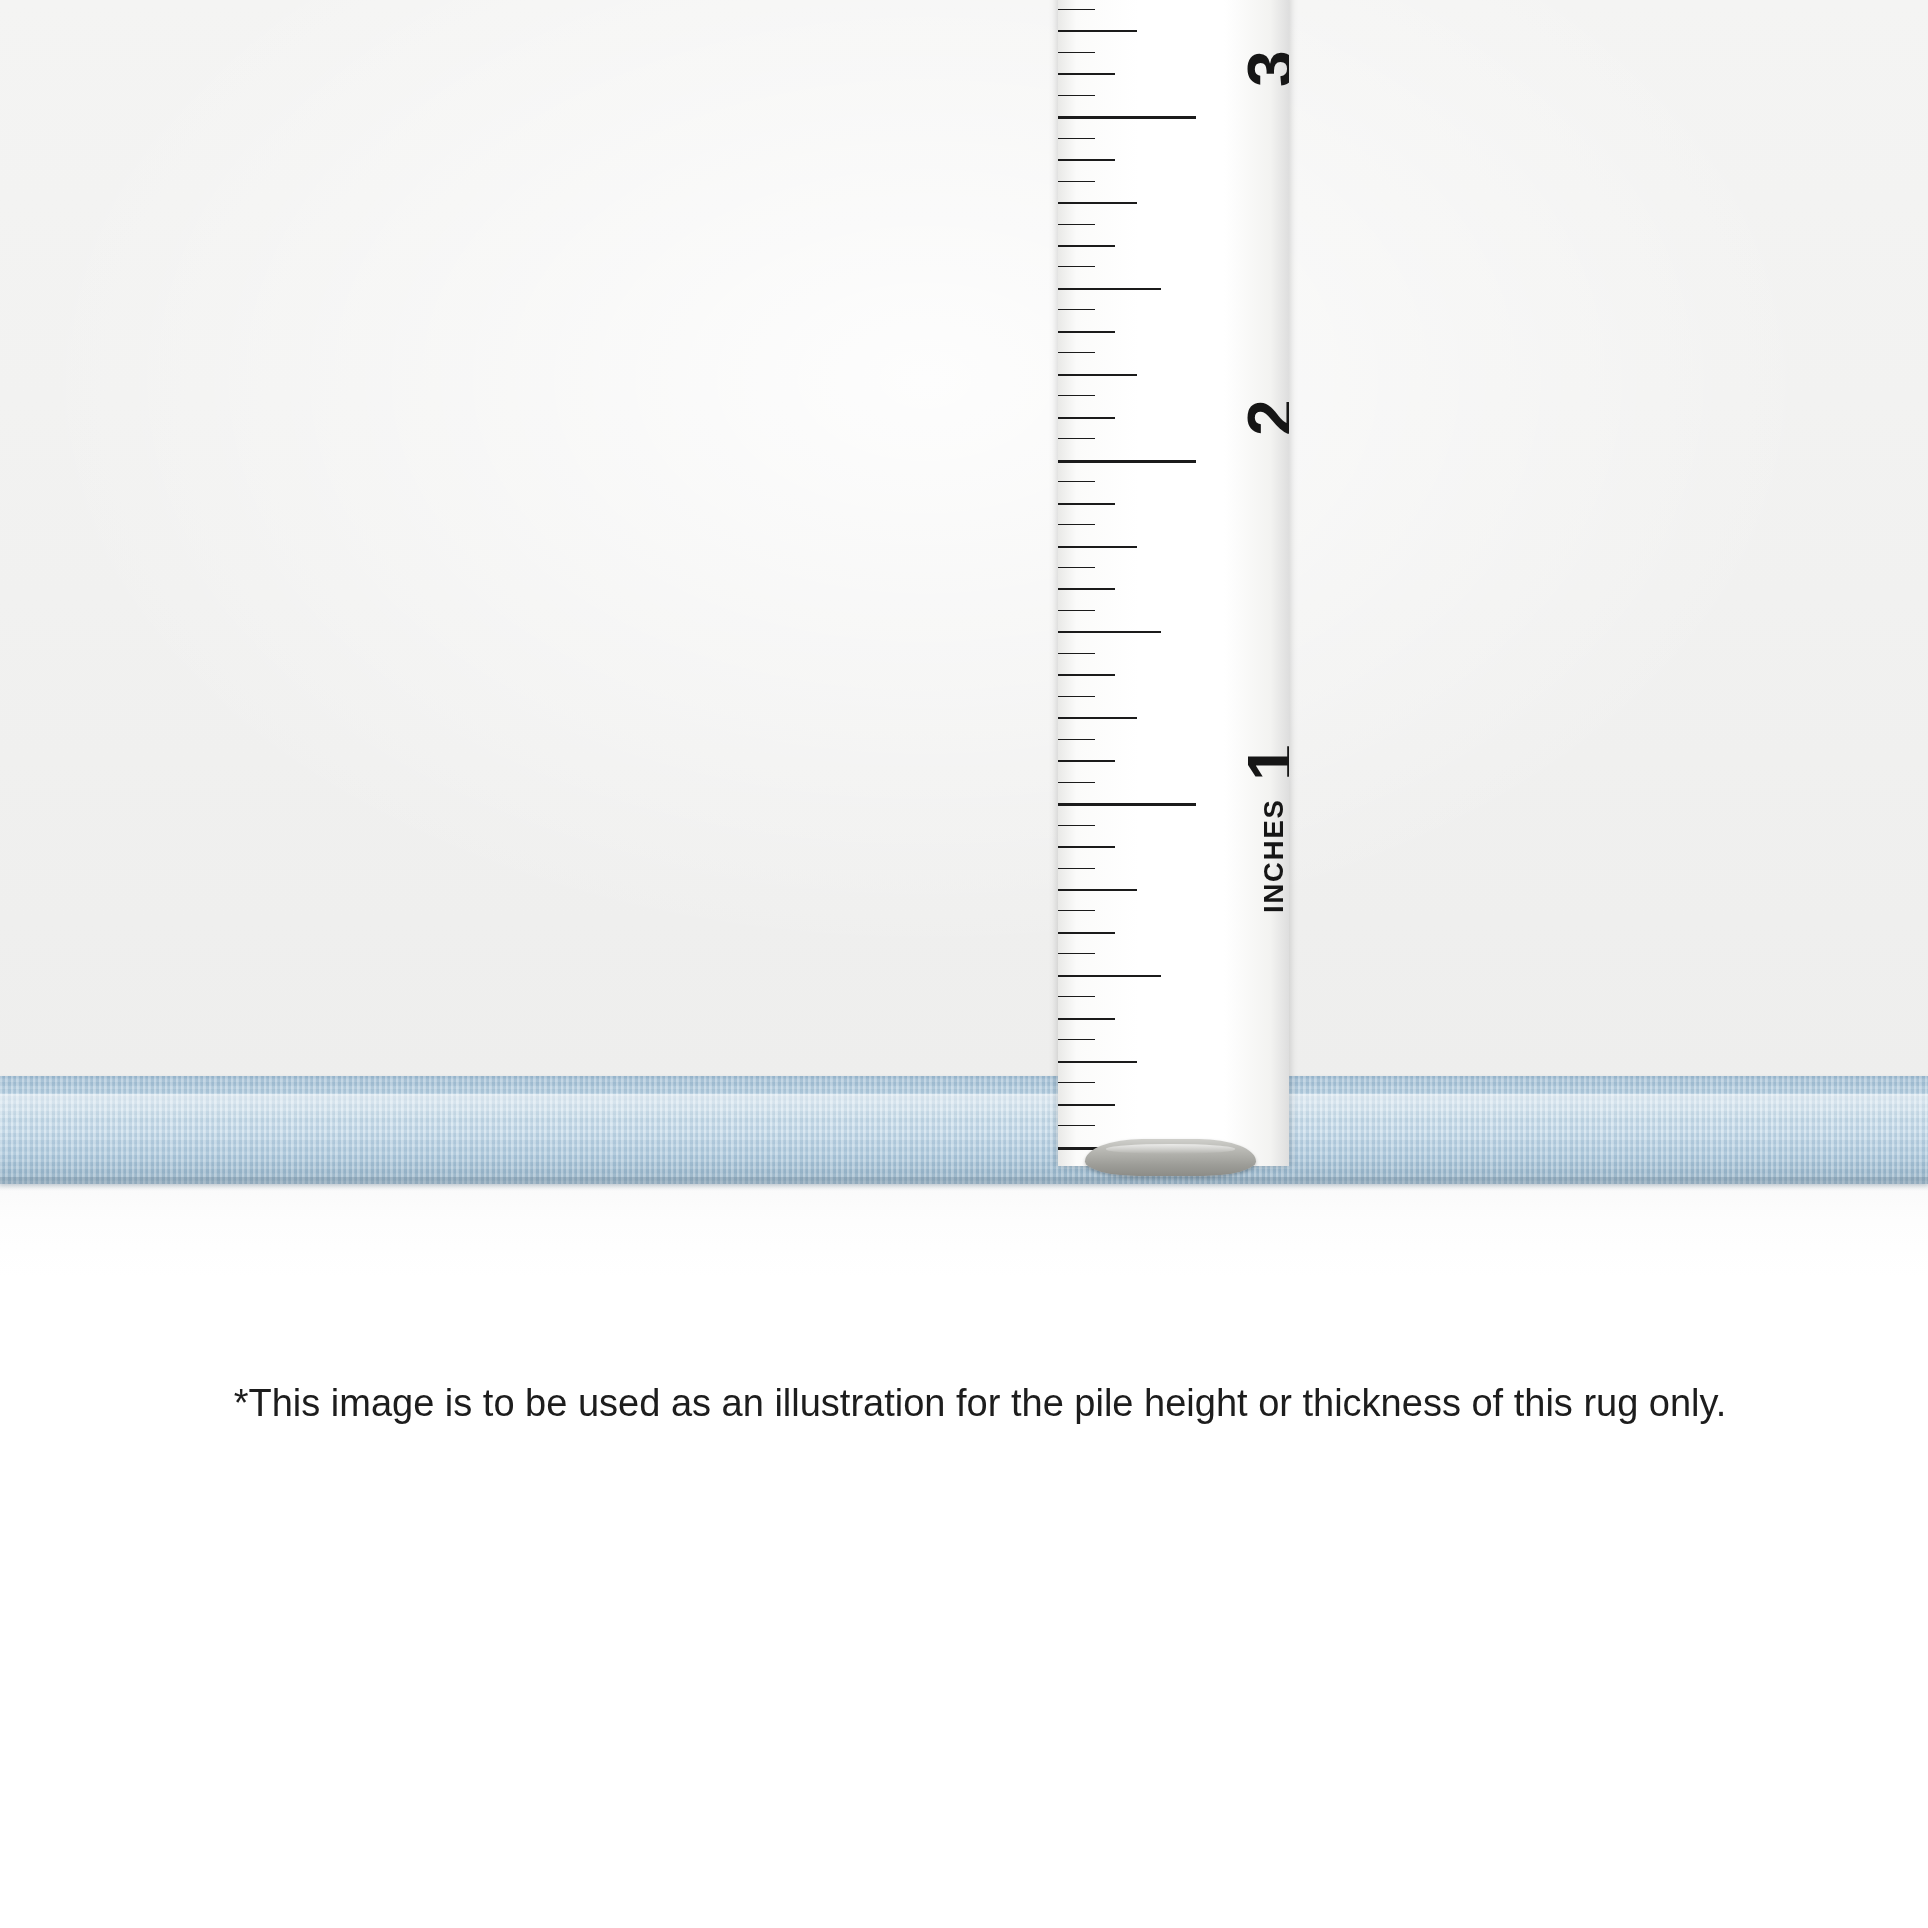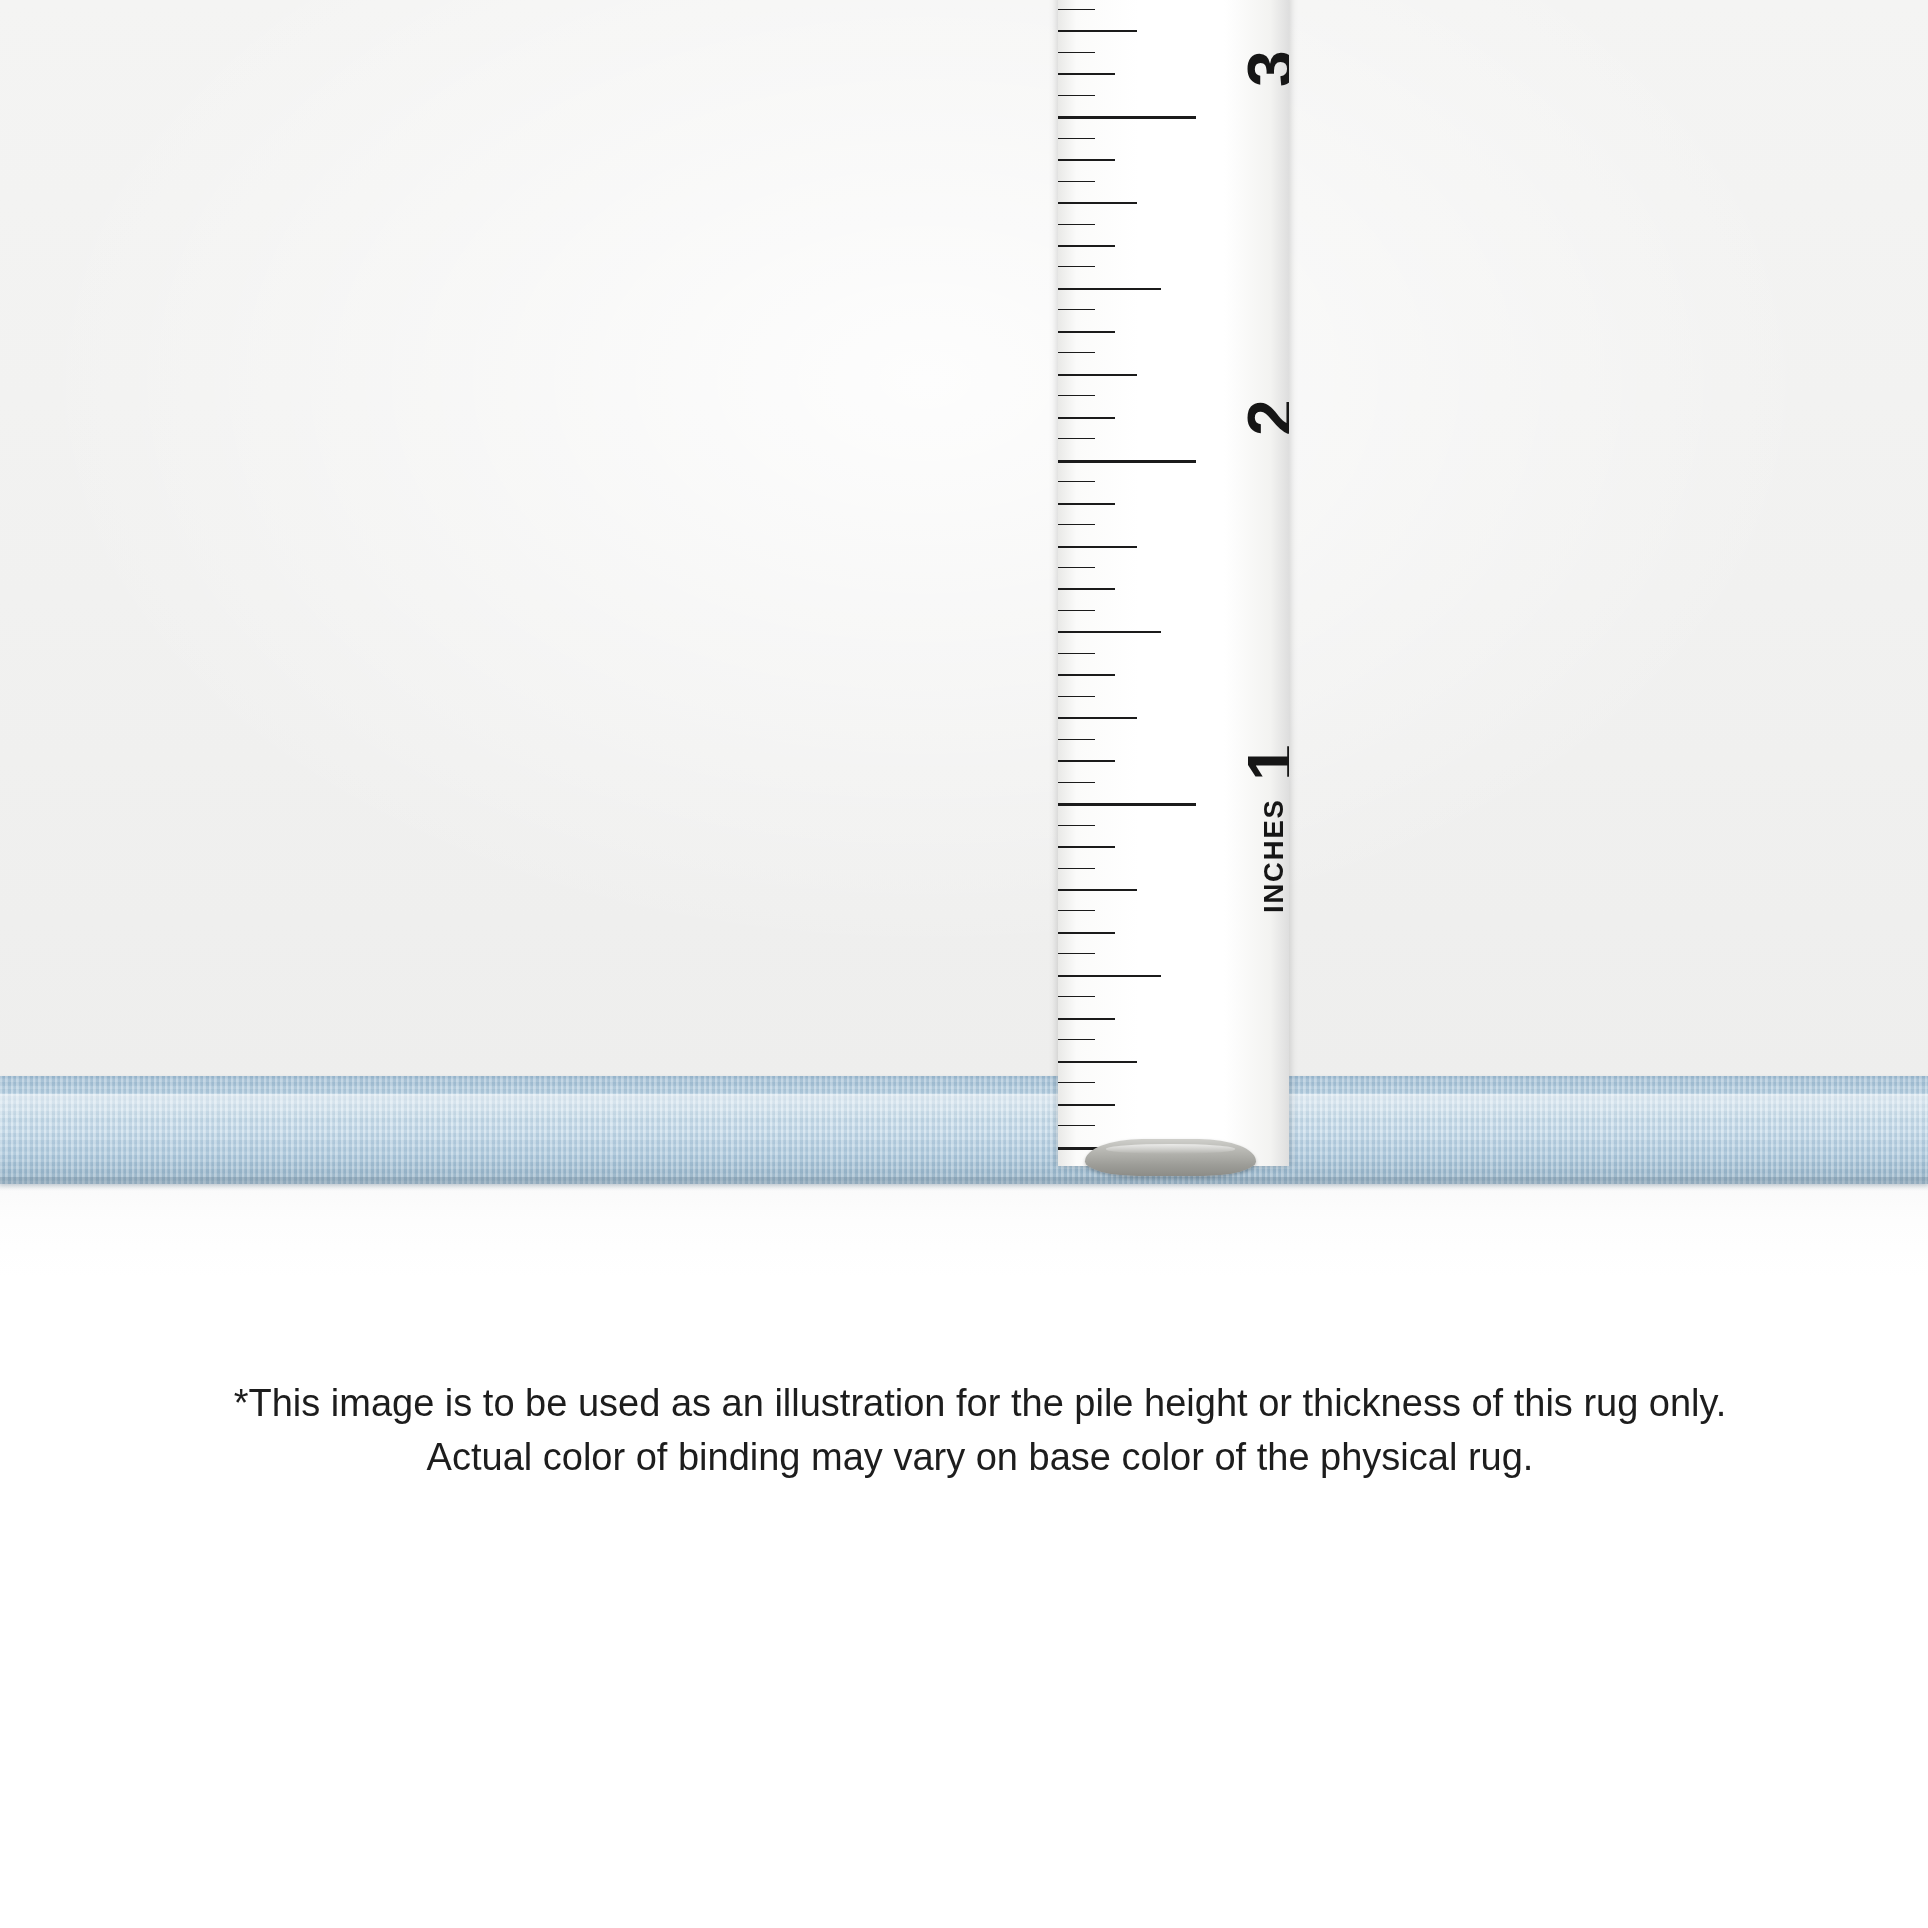"Actual color of binding may" span.line { html: <span>Actual color of binding may vary on base color of the physical rug.</span> -> none }
